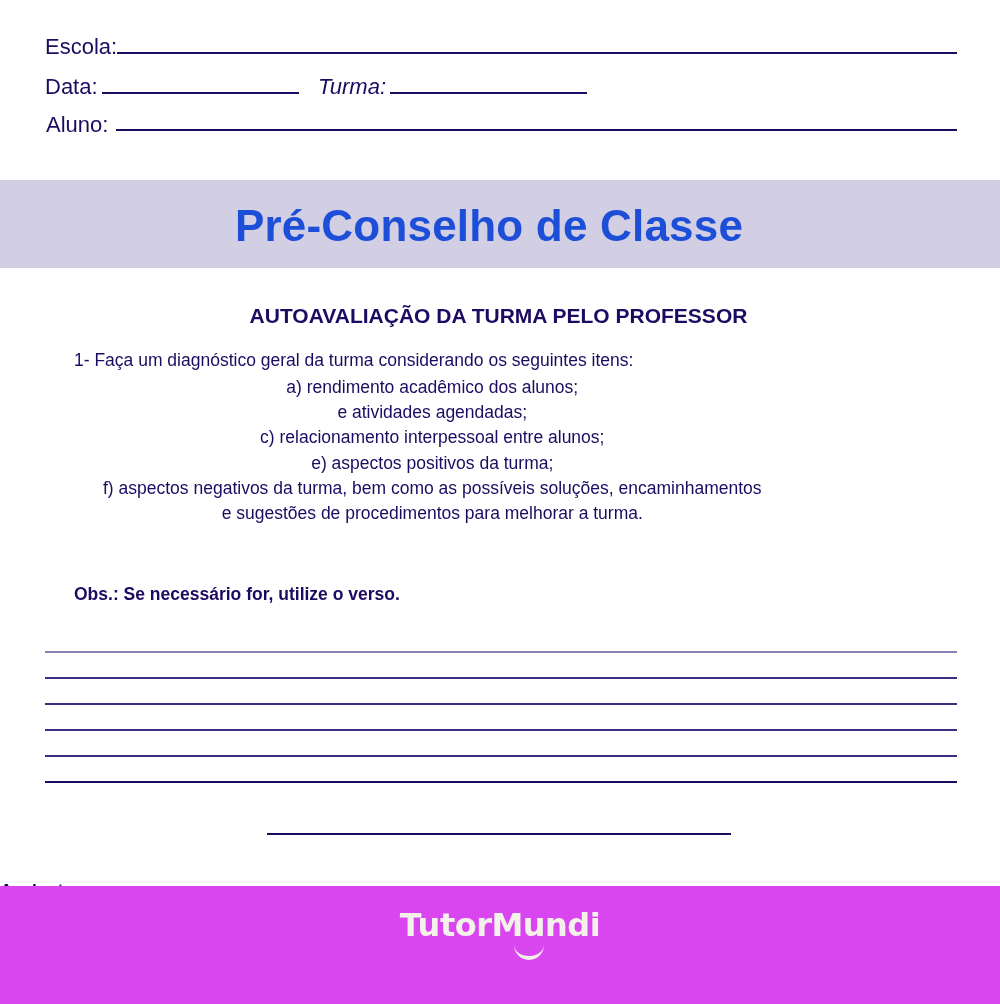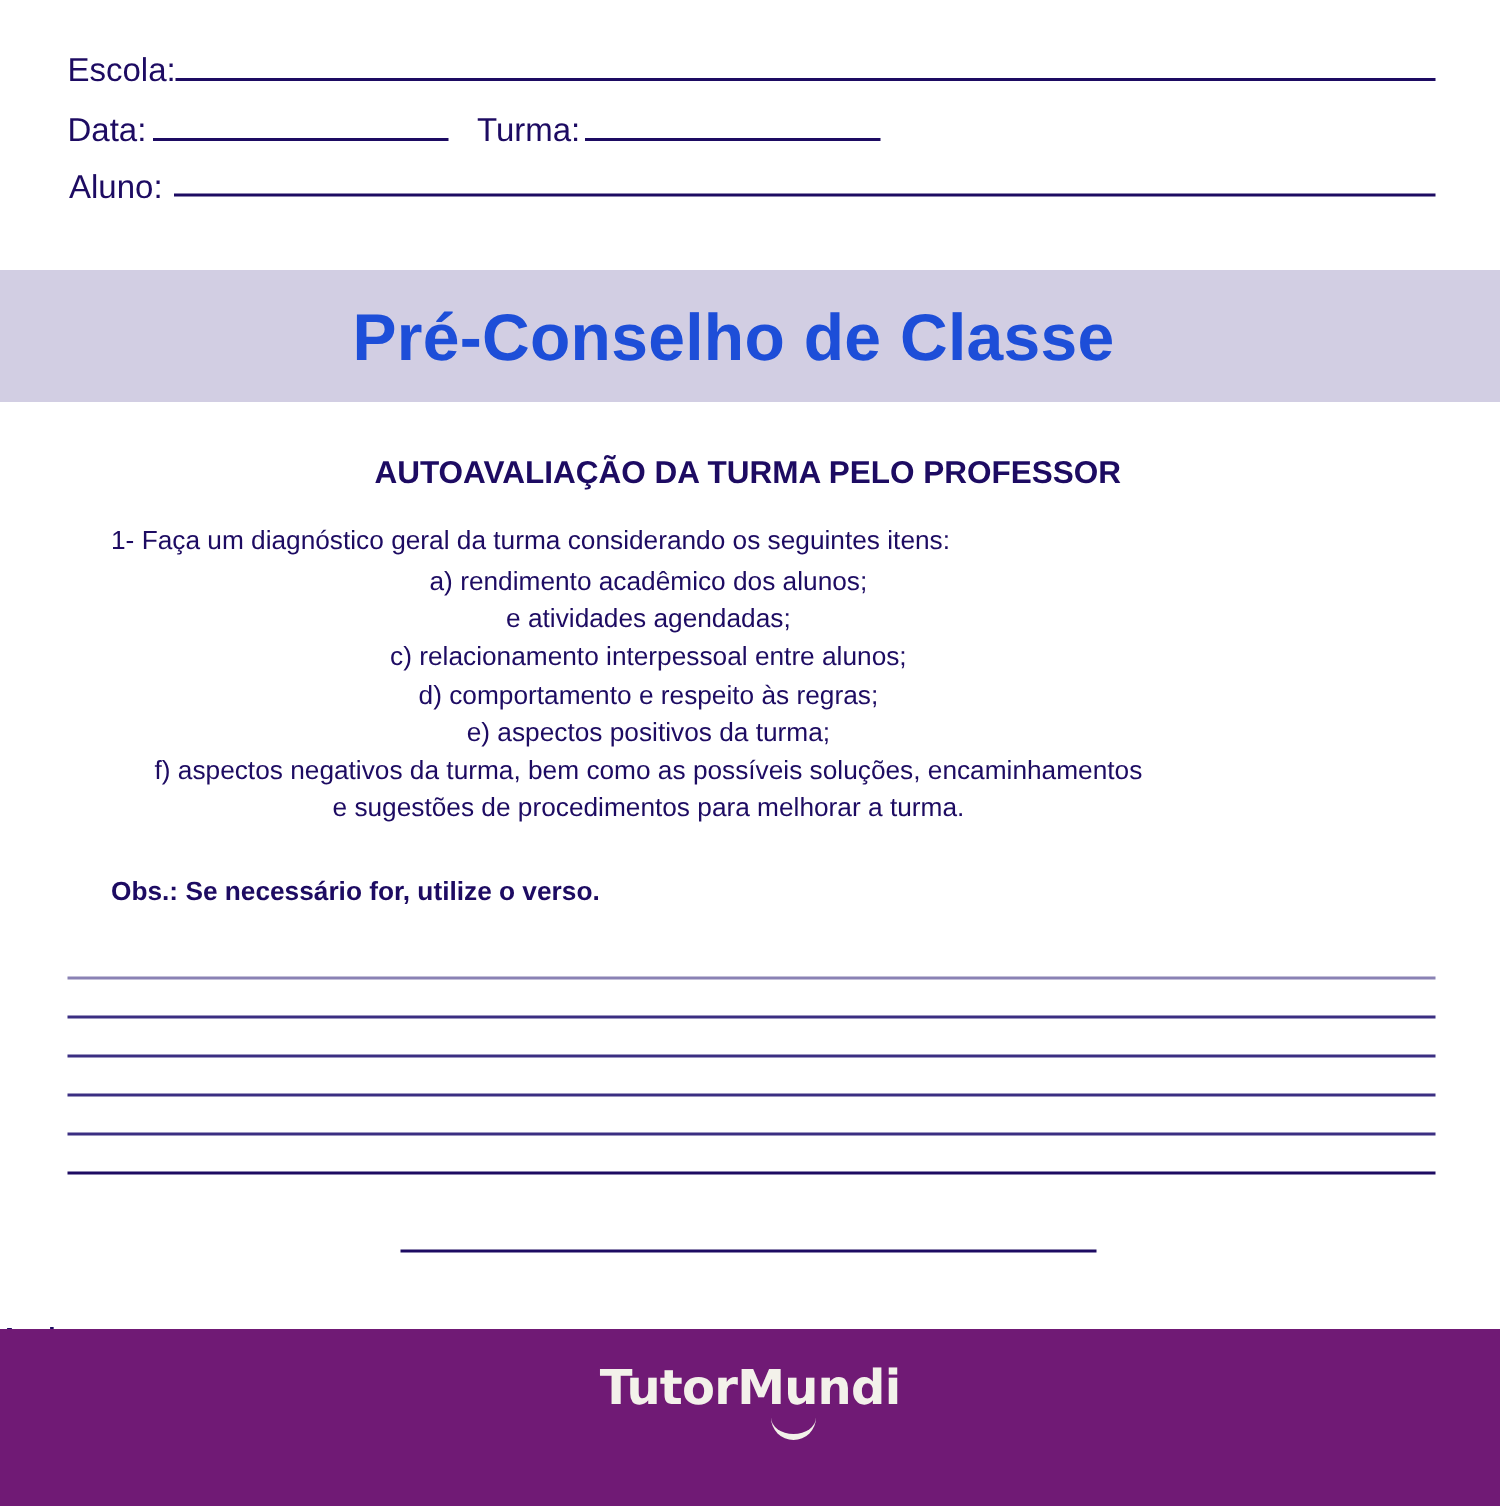"Turma:" span.field-label { font-style: none -> italic }
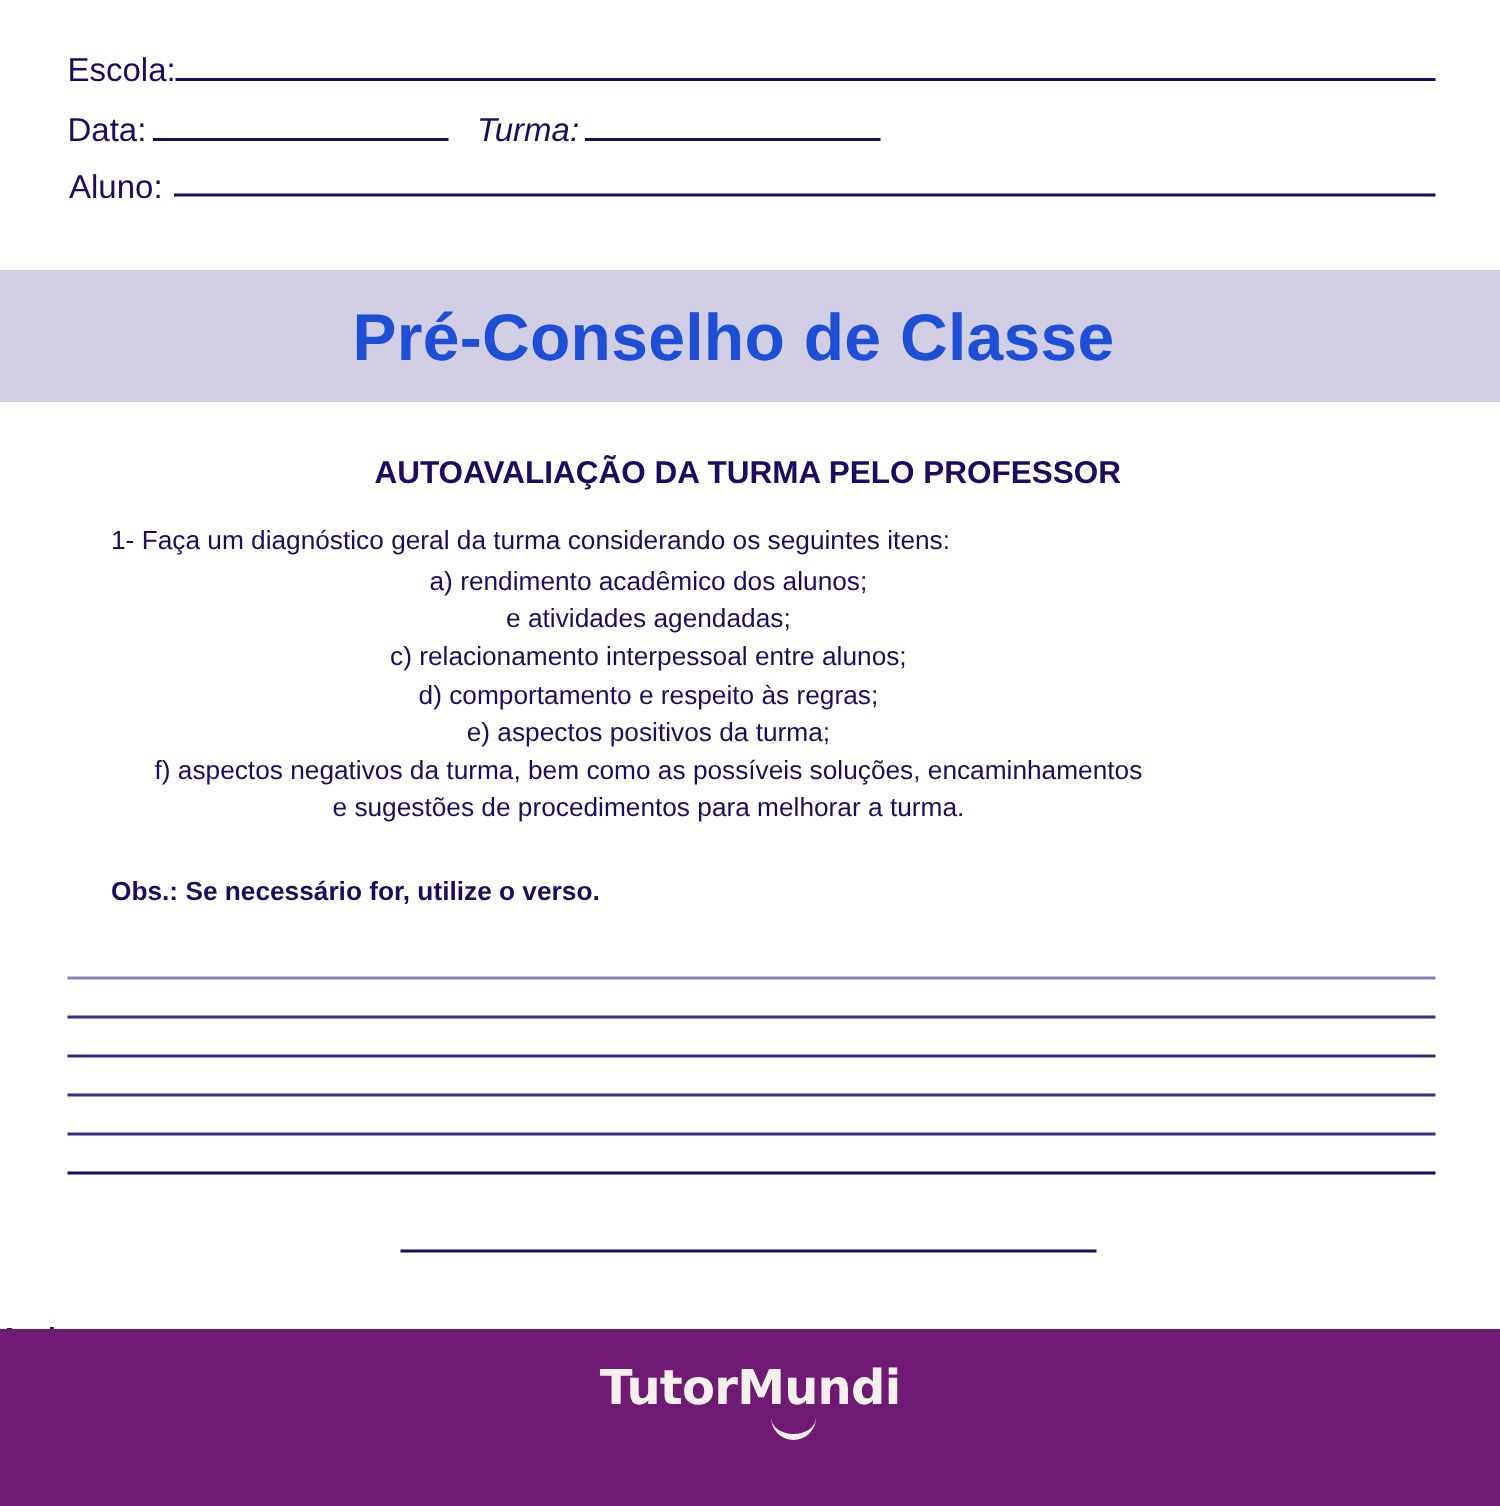"d) comportamento e respeito às" div.item-line { html: <div>d) comportamento e respeito às regras;</div> -> none }
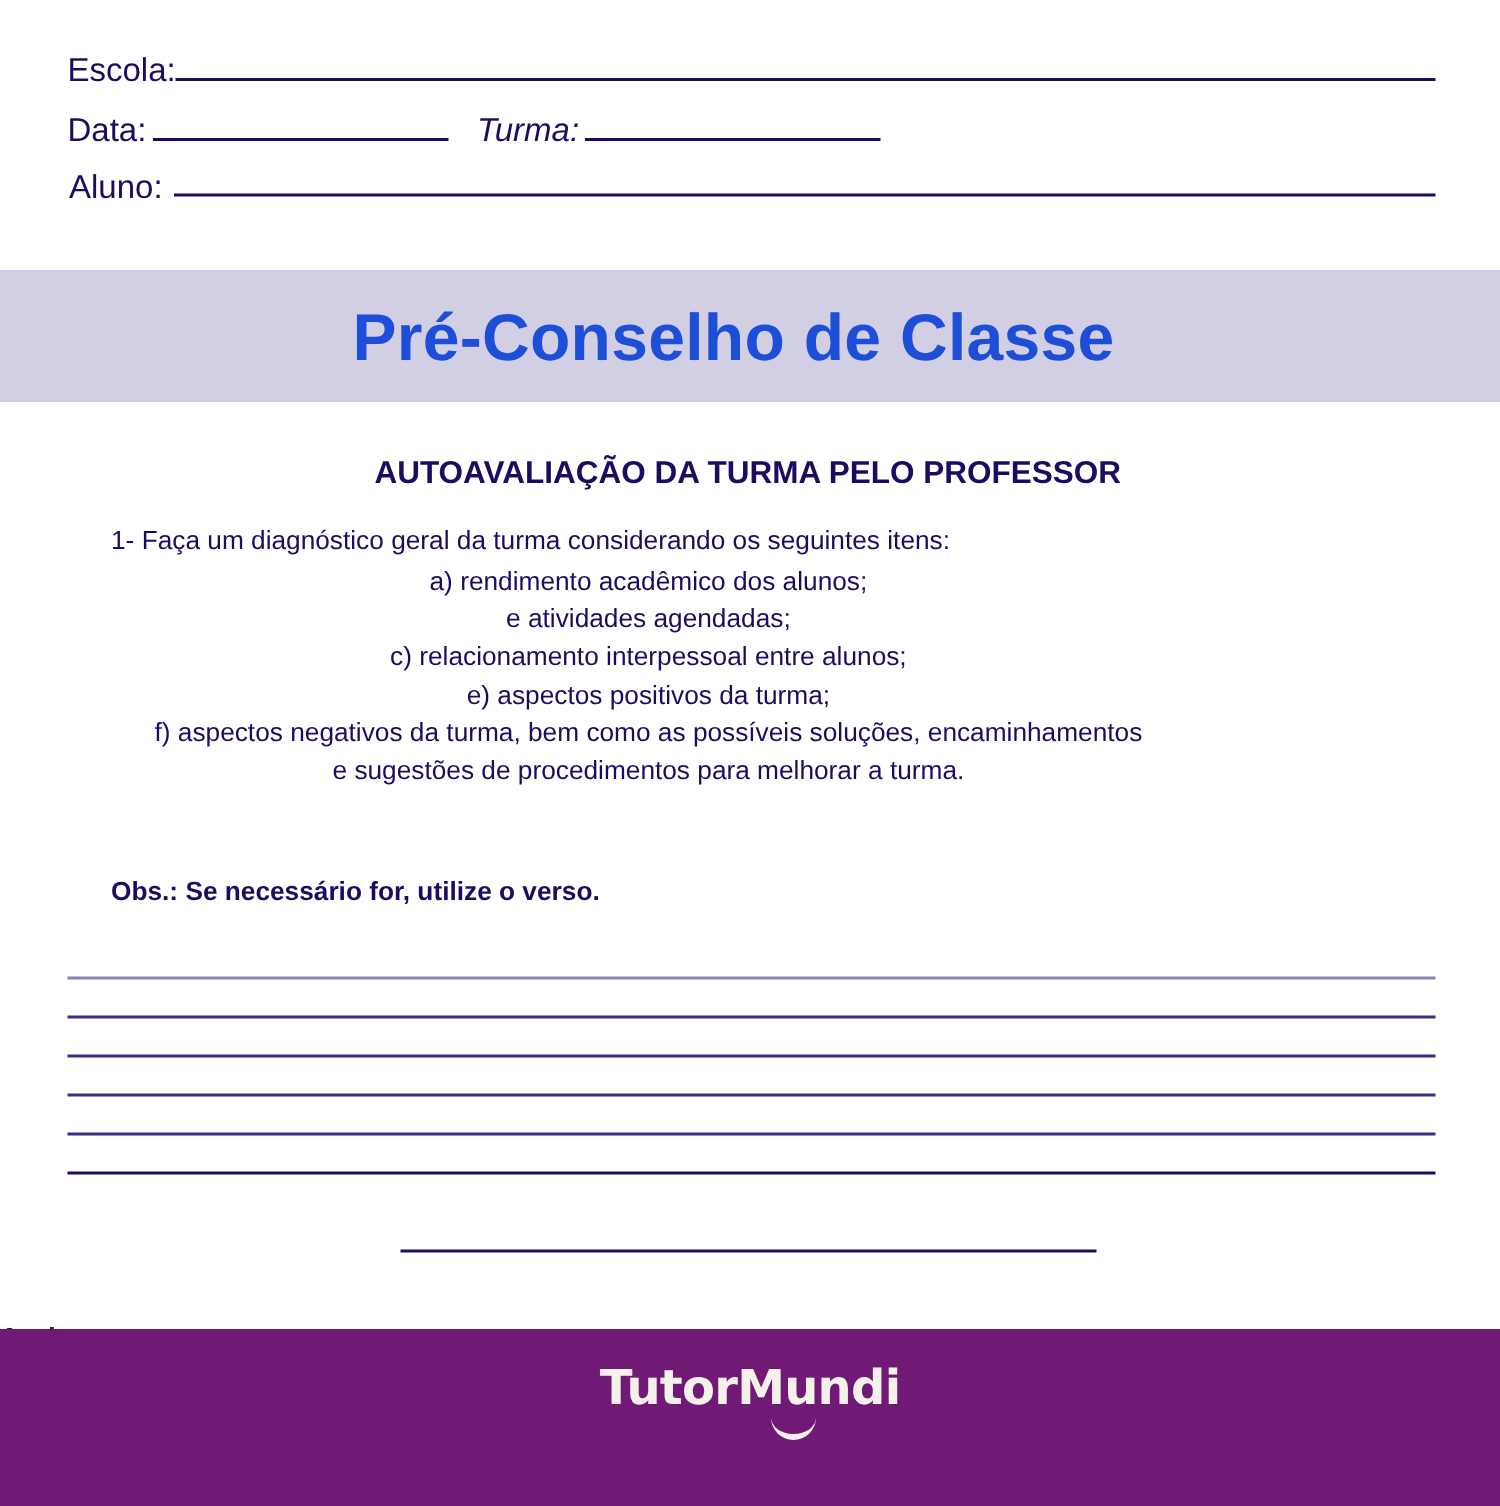"TutorMundi" .footer { background: #701a75 -> #d946ef }
